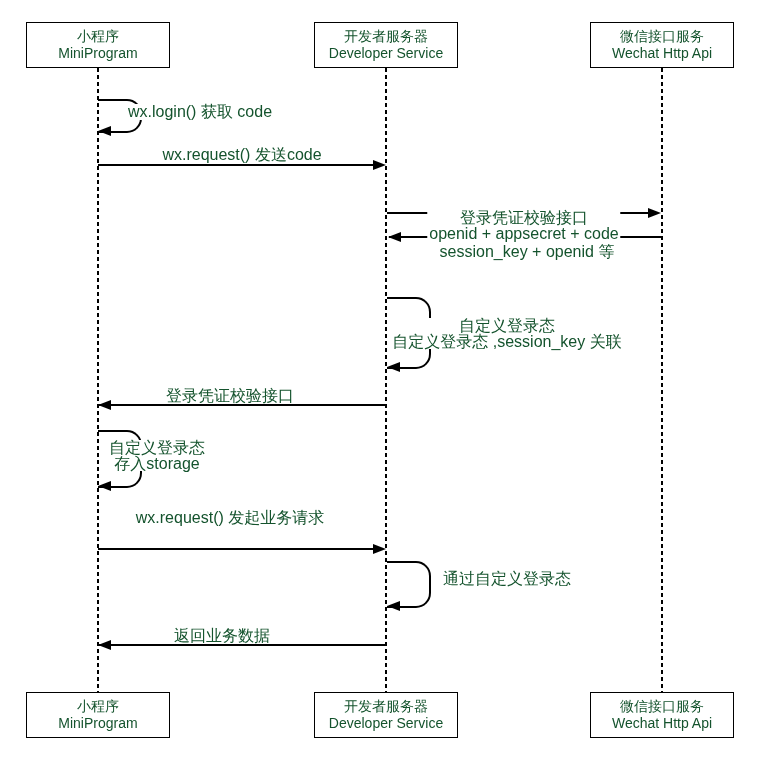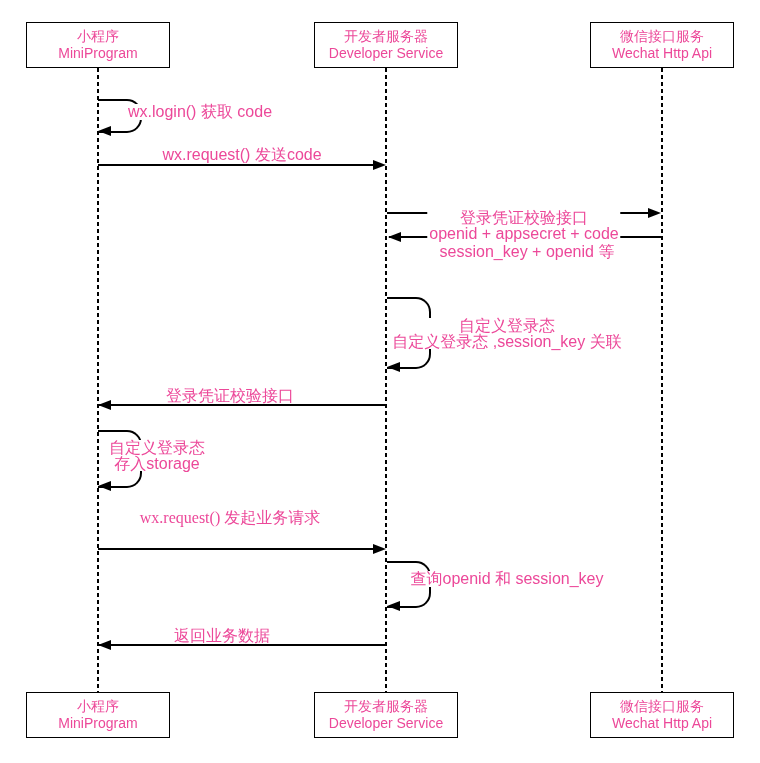"小程序" #stage { color: #ec4899 -> #14532d }
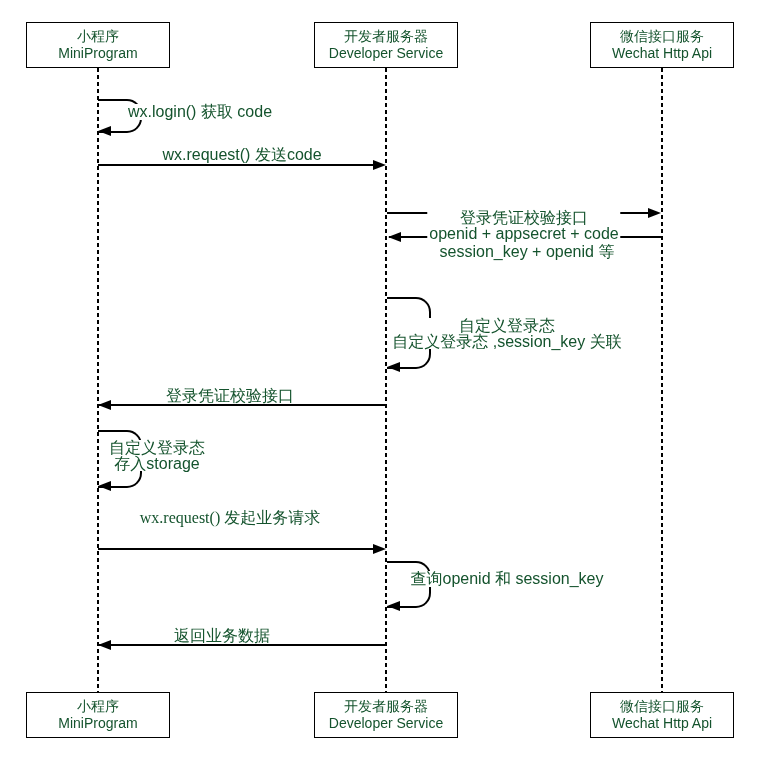"wx.request() 发起业务请求" div.lbl { font-family: Liberation Serif, serif -> none }
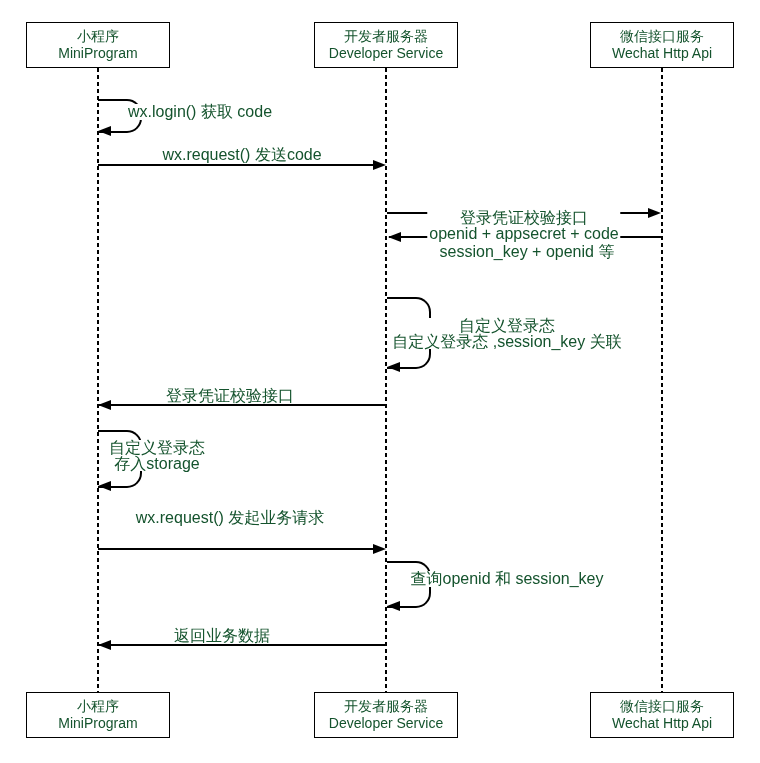"通过自定义登录态" div { html: none -> <div>通过自定义登录态</div> }
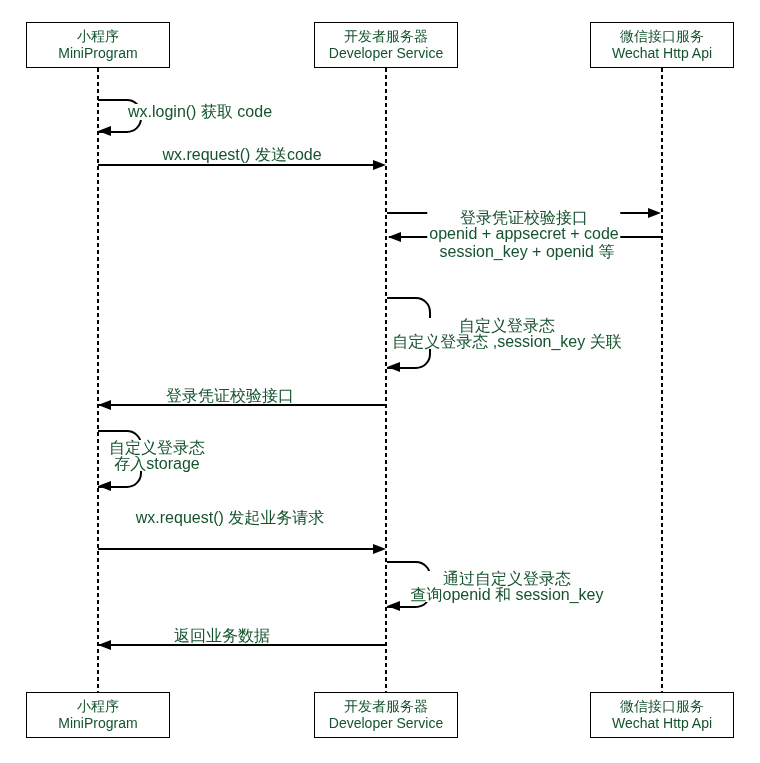"查询openid 和 session_key" div { html: <div>查询openid 和 session_key</div> -> none }
